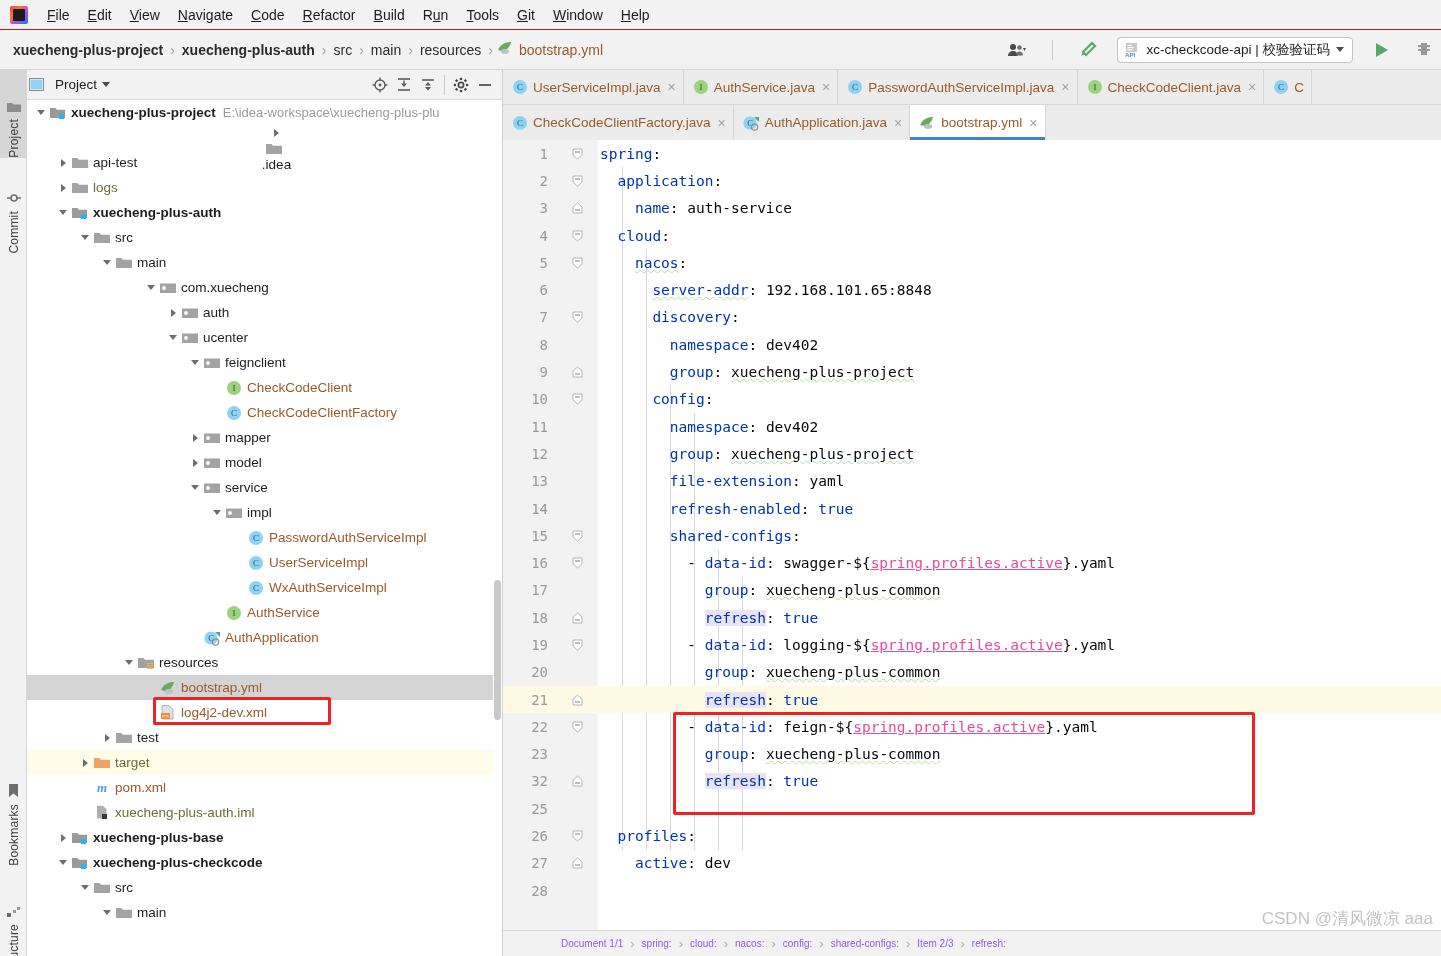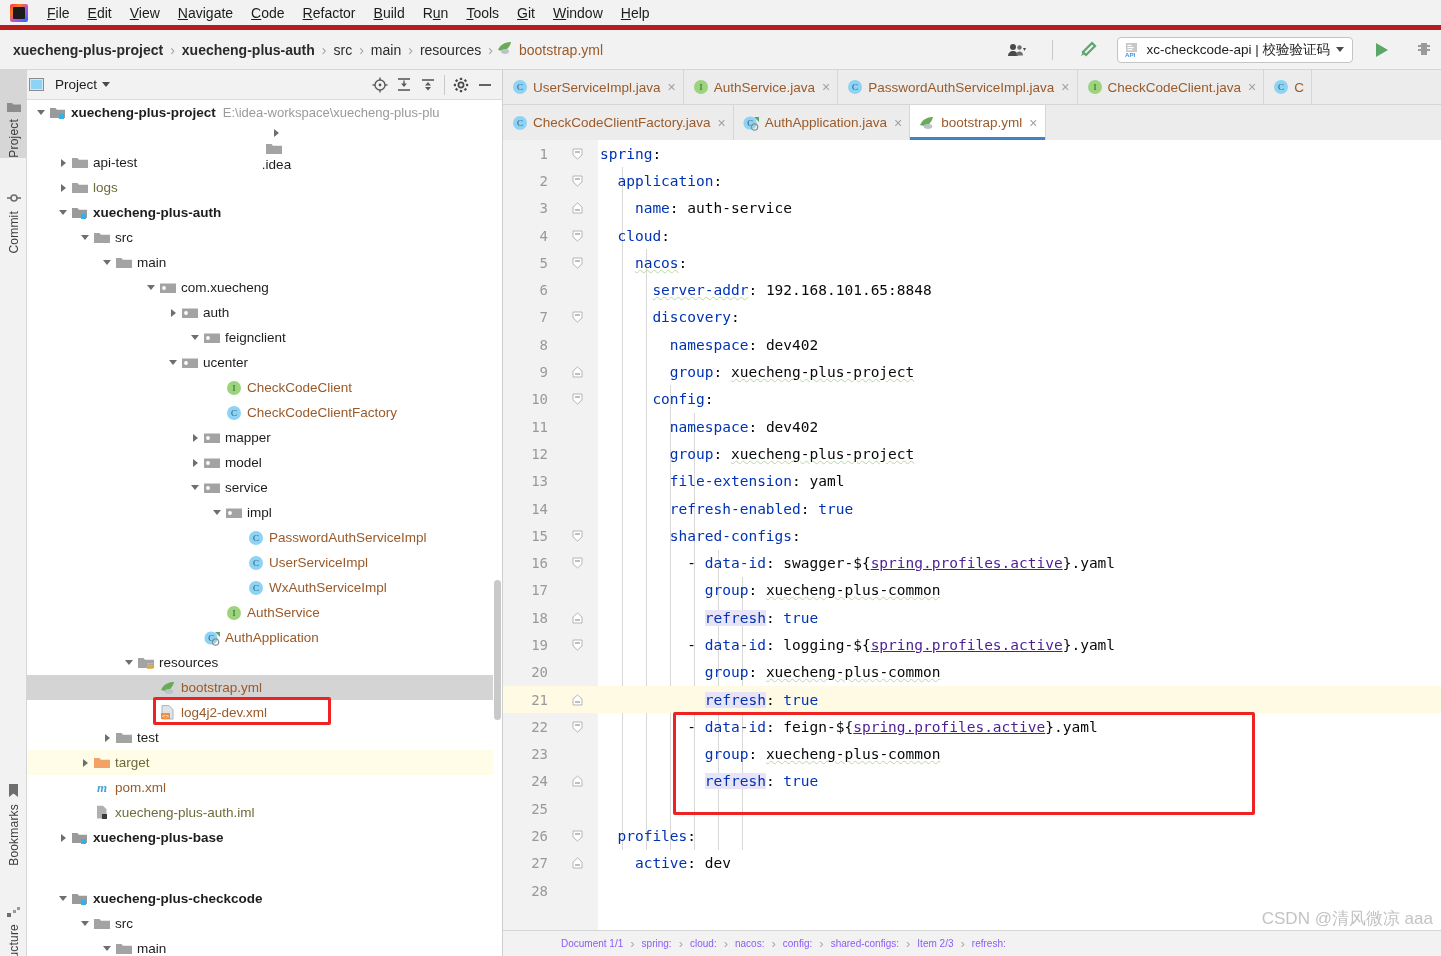"File" .menubar { border-bottom: 5px solid #b91c1c -> 1px solid #b91c1c }
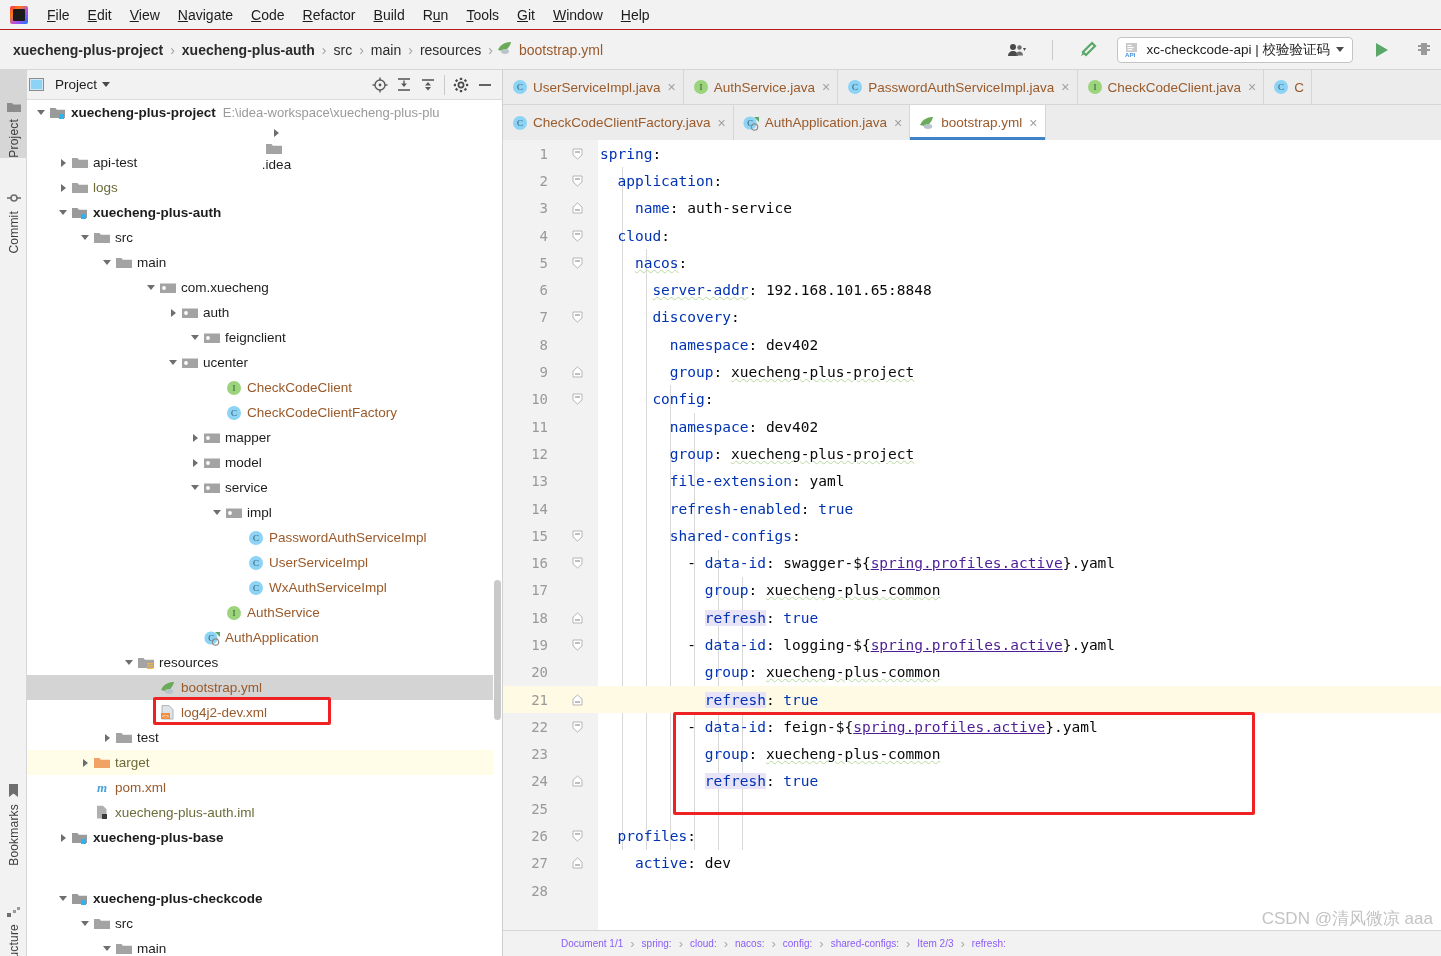"feignclient" div.trow { order: before "ucenter" -> after "ucenter" }
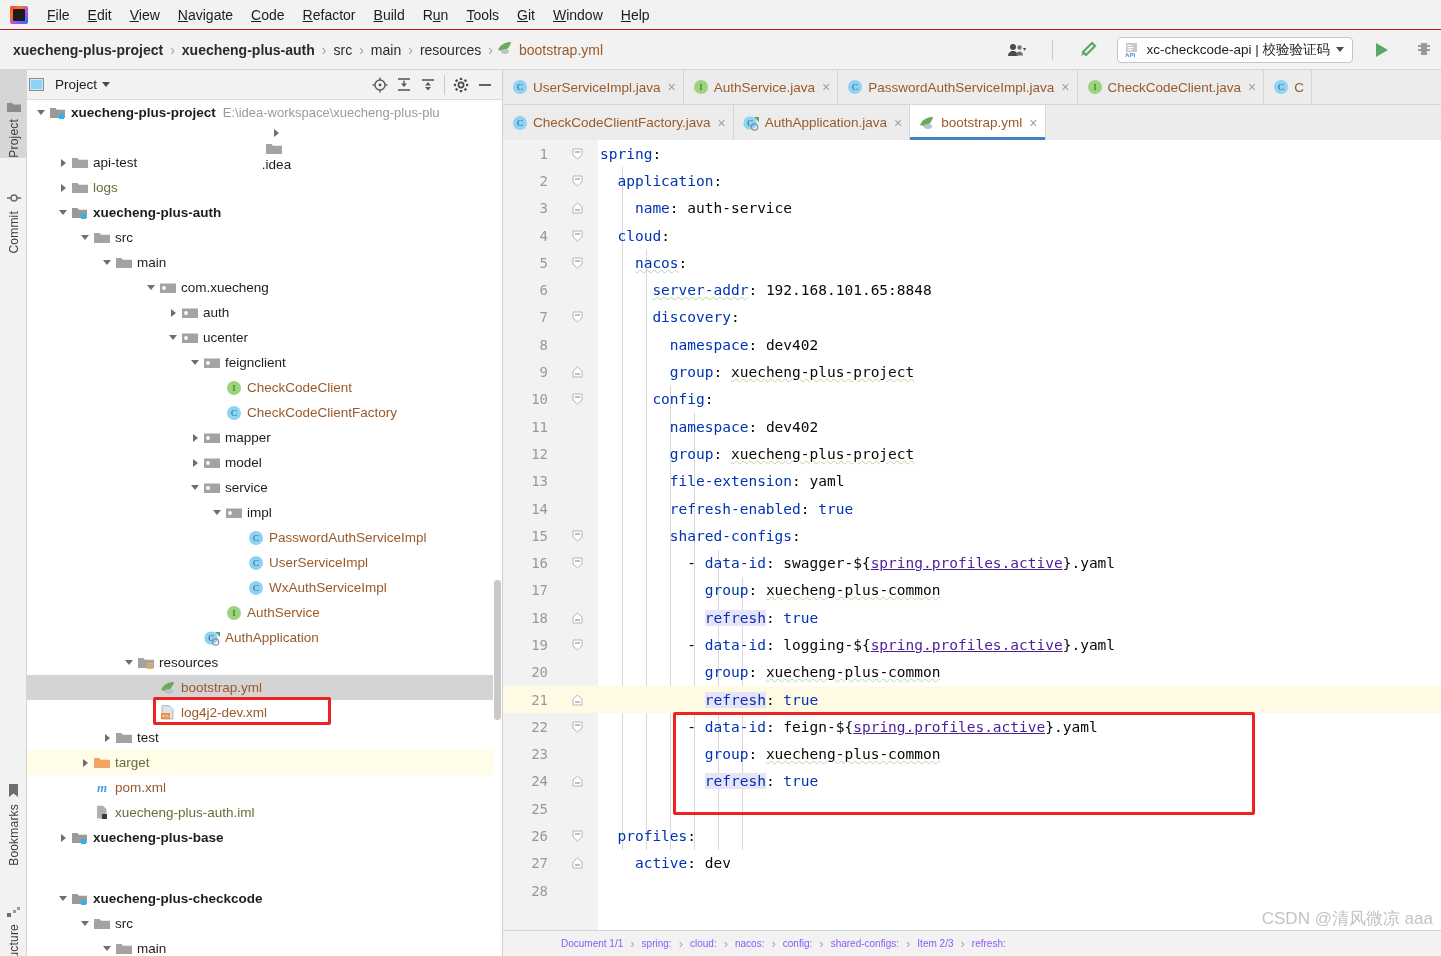"spring.profiles.active" .ph { color: #4c1d95 -> #ec4899 }
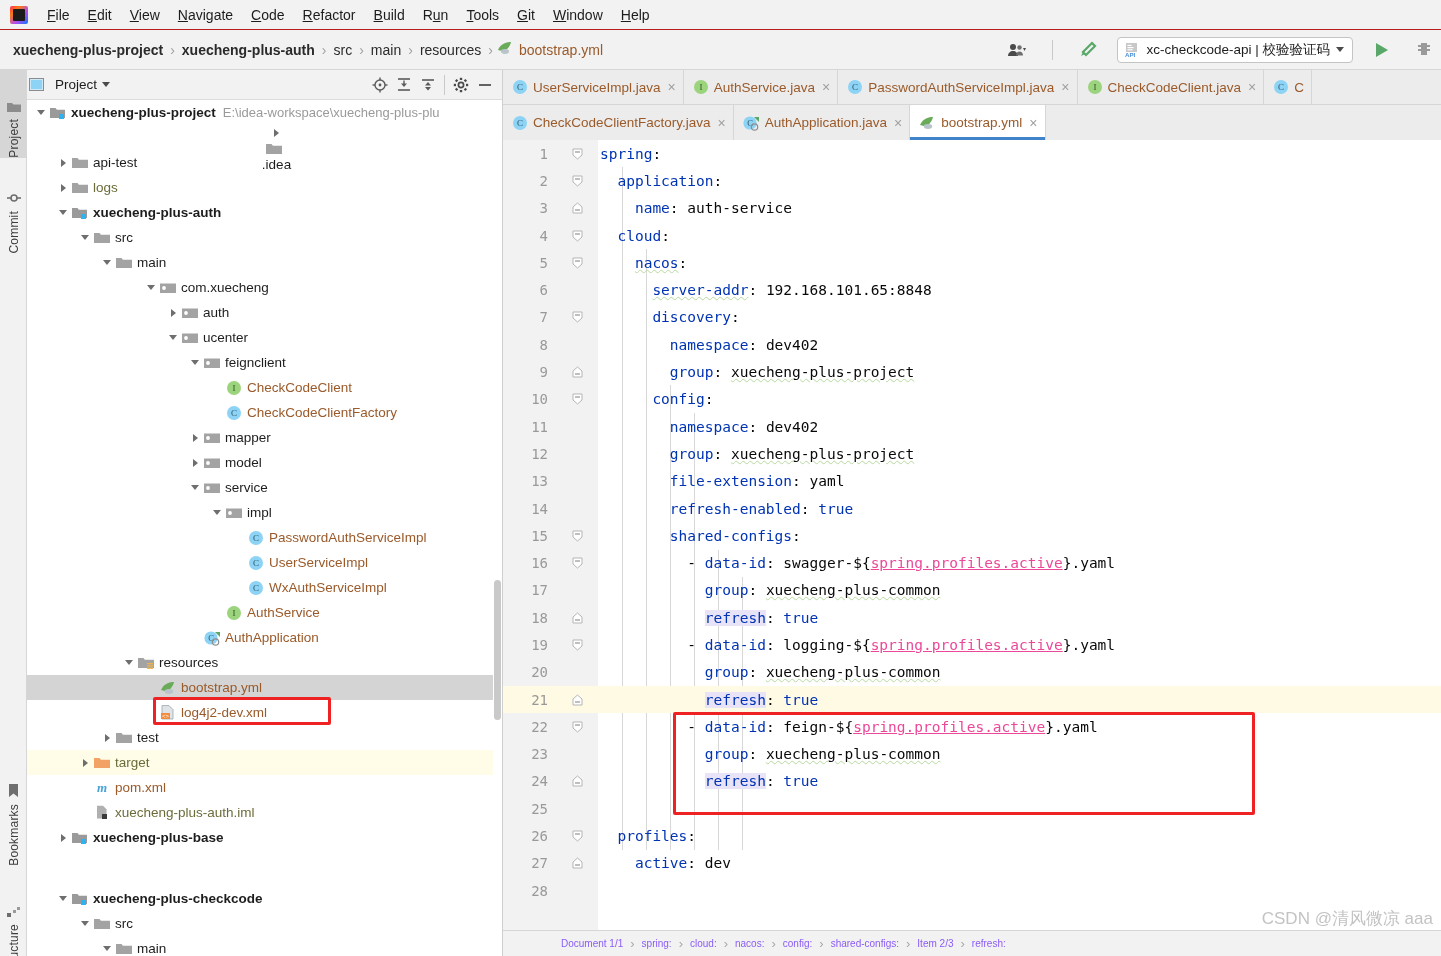"24" span.lnum { text: 24 -> 32 }
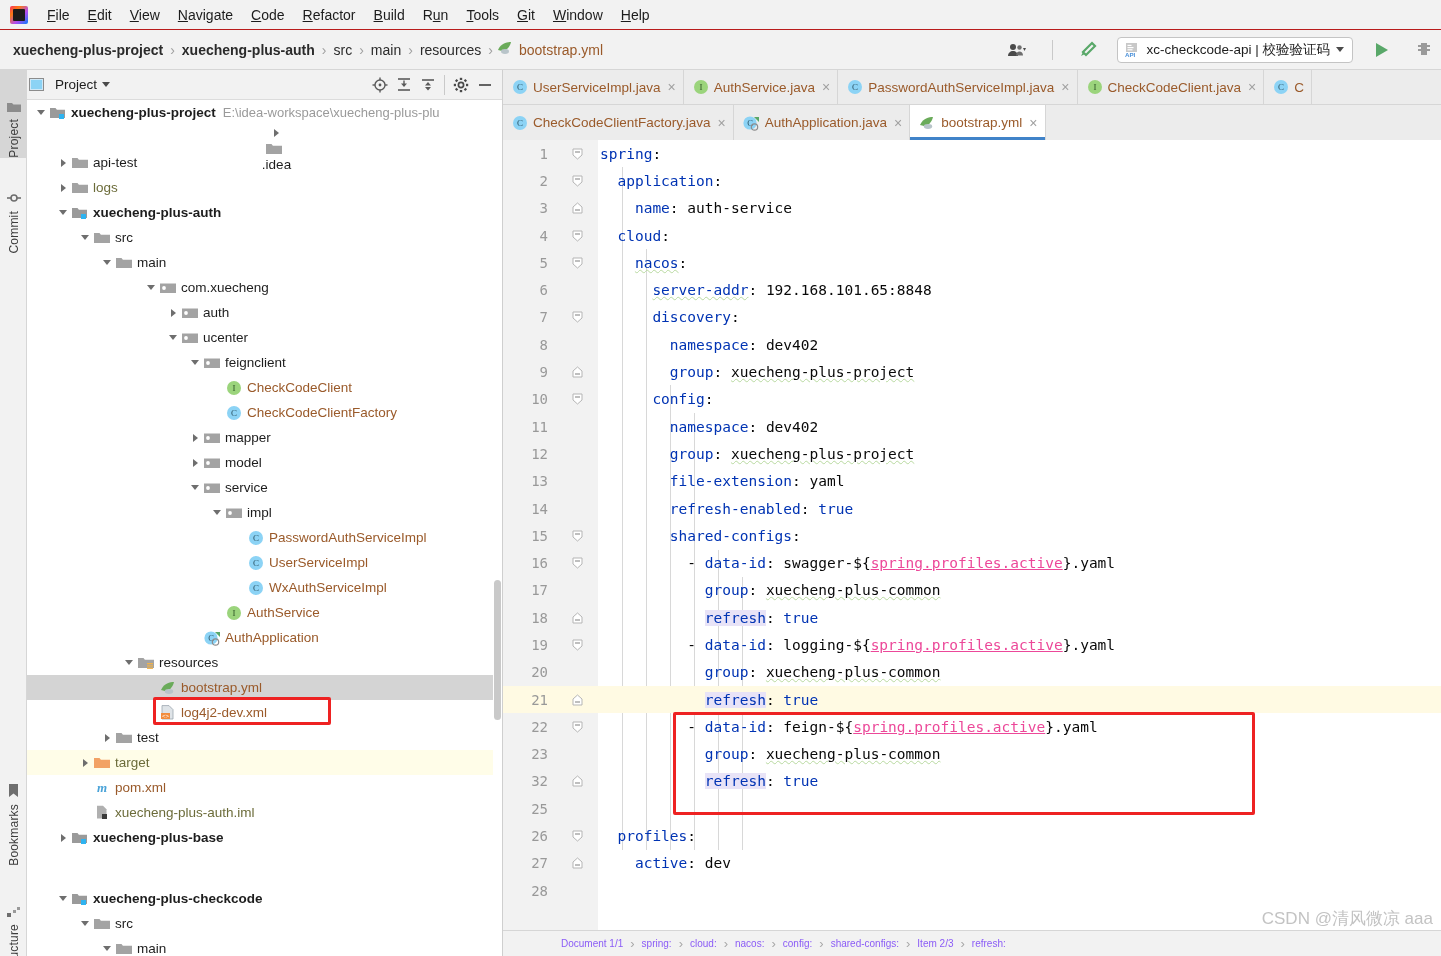"xuecheng-plus-checkcode" div.trow { margin-top: 36px -> none }
